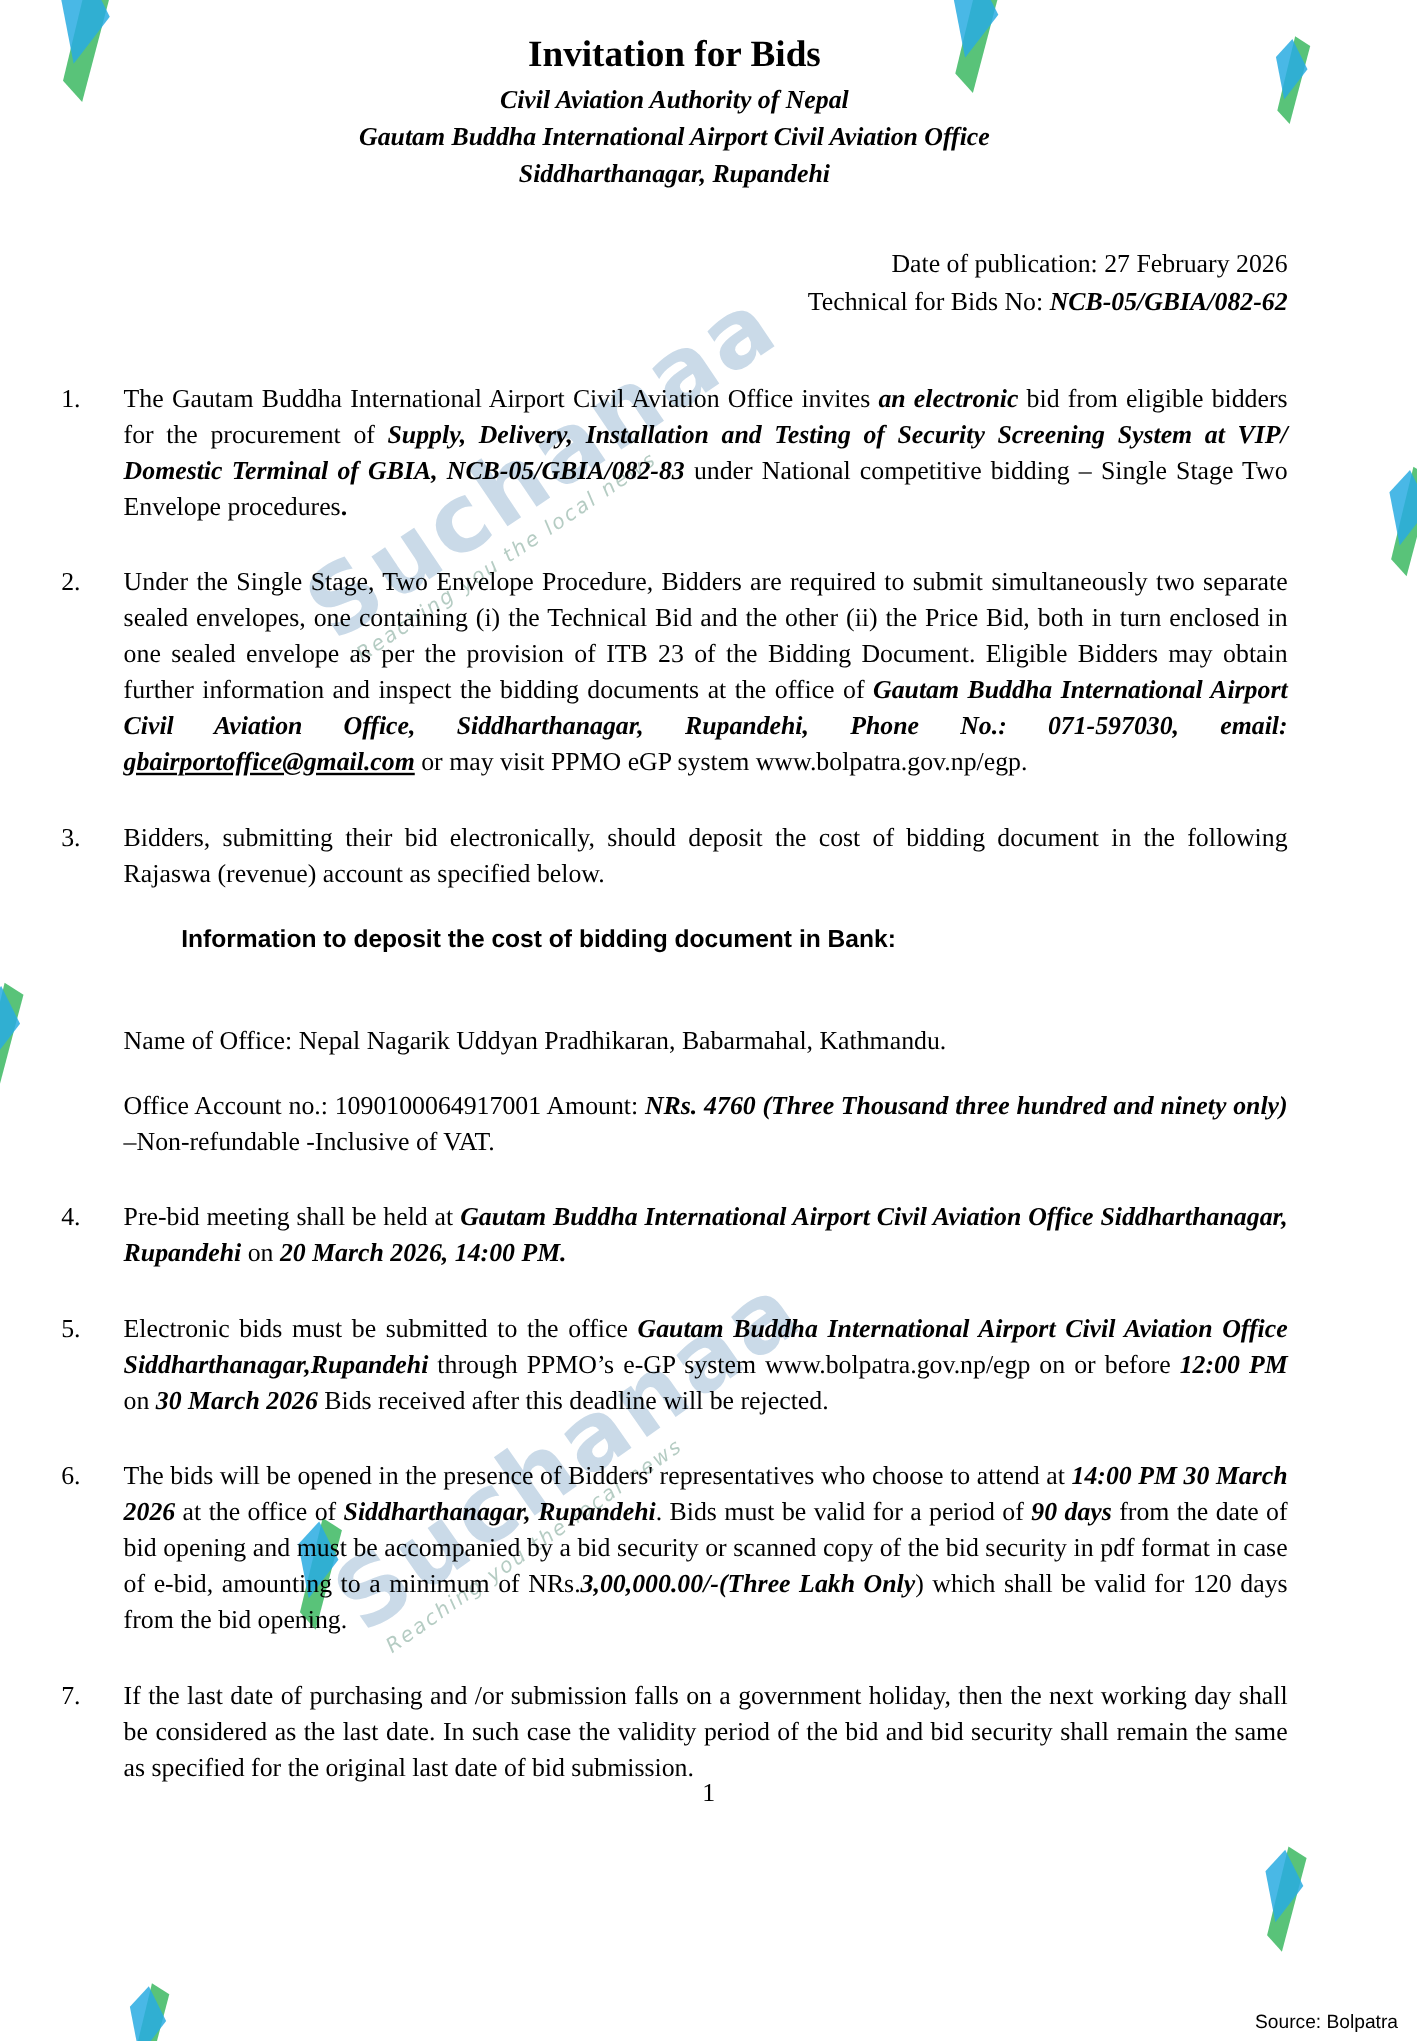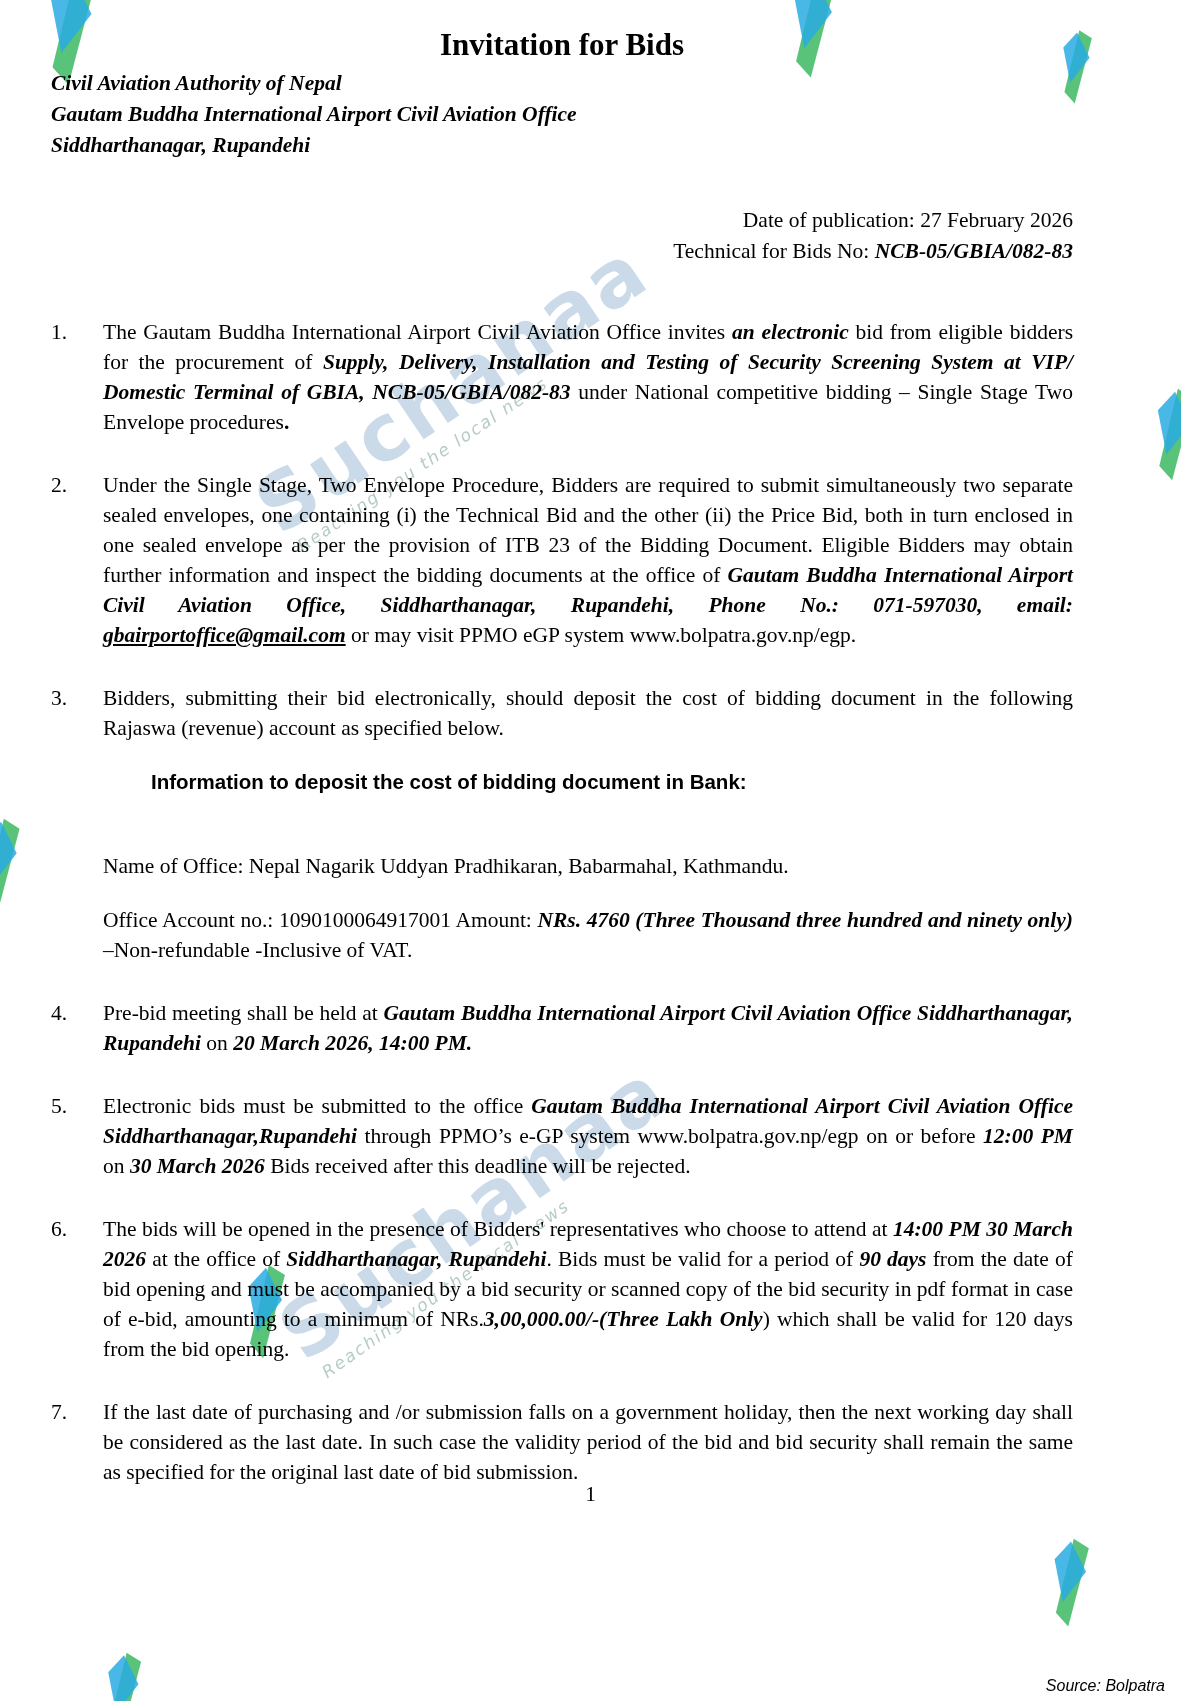"Civil Aviation Authority of Nepal" .org { text-align: none -> center }
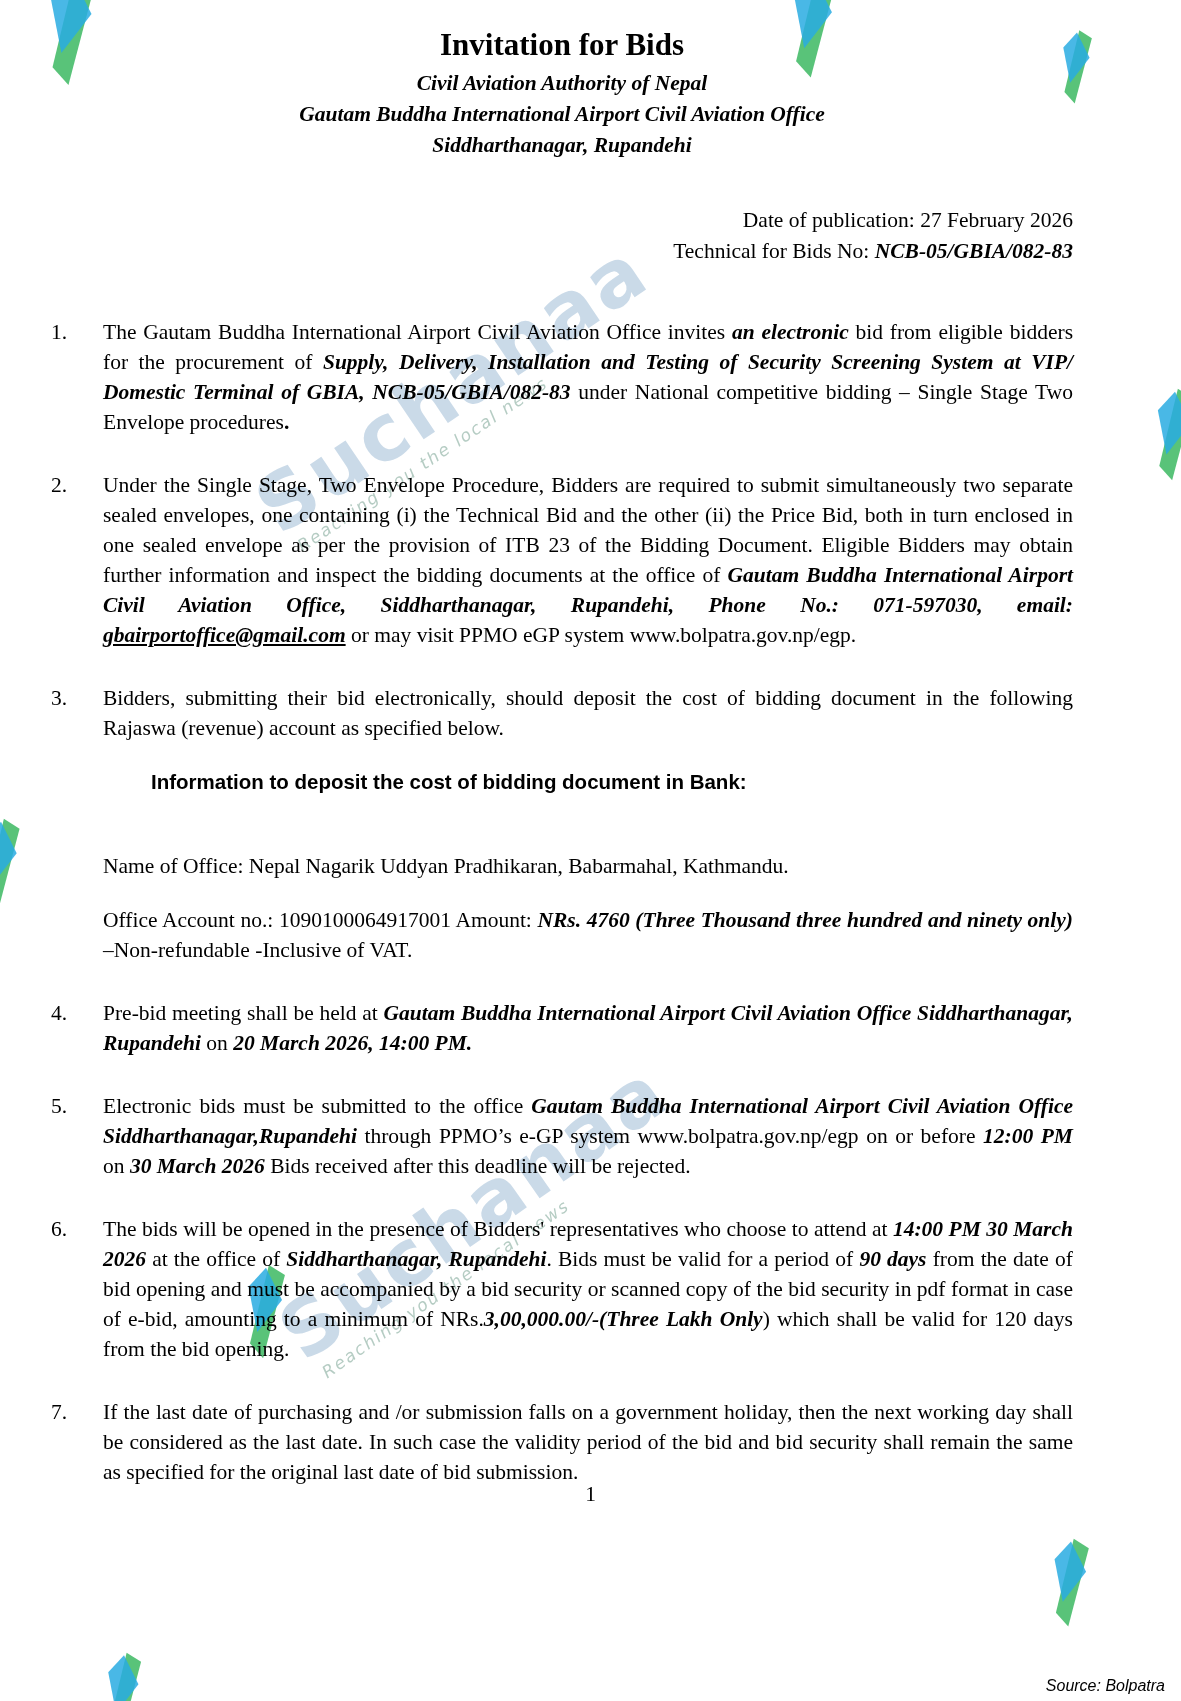"NCB-05/GBIA/082-83" span { text: NCB-05/GBIA/082-83 -> NCB-05/GBIA/082-62 }
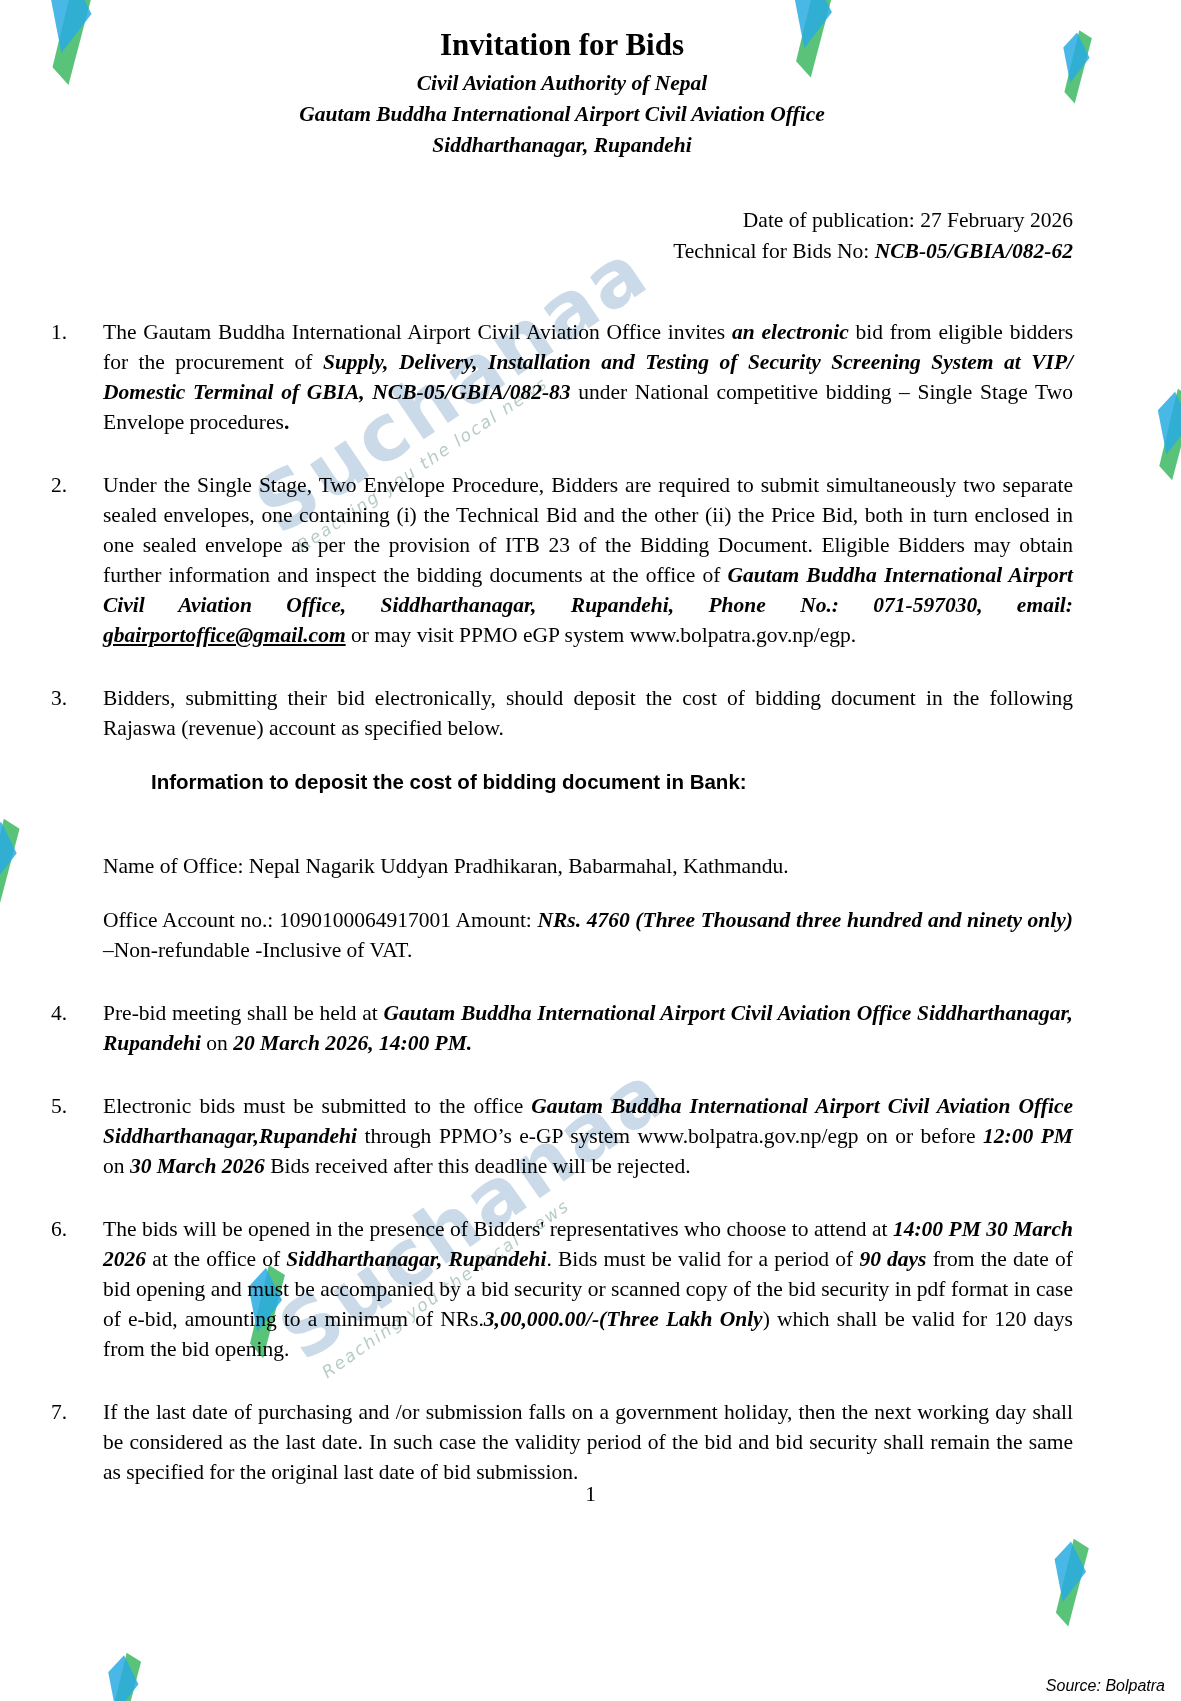"Source: Bolpatra" .source { font-style: italic -> none }
